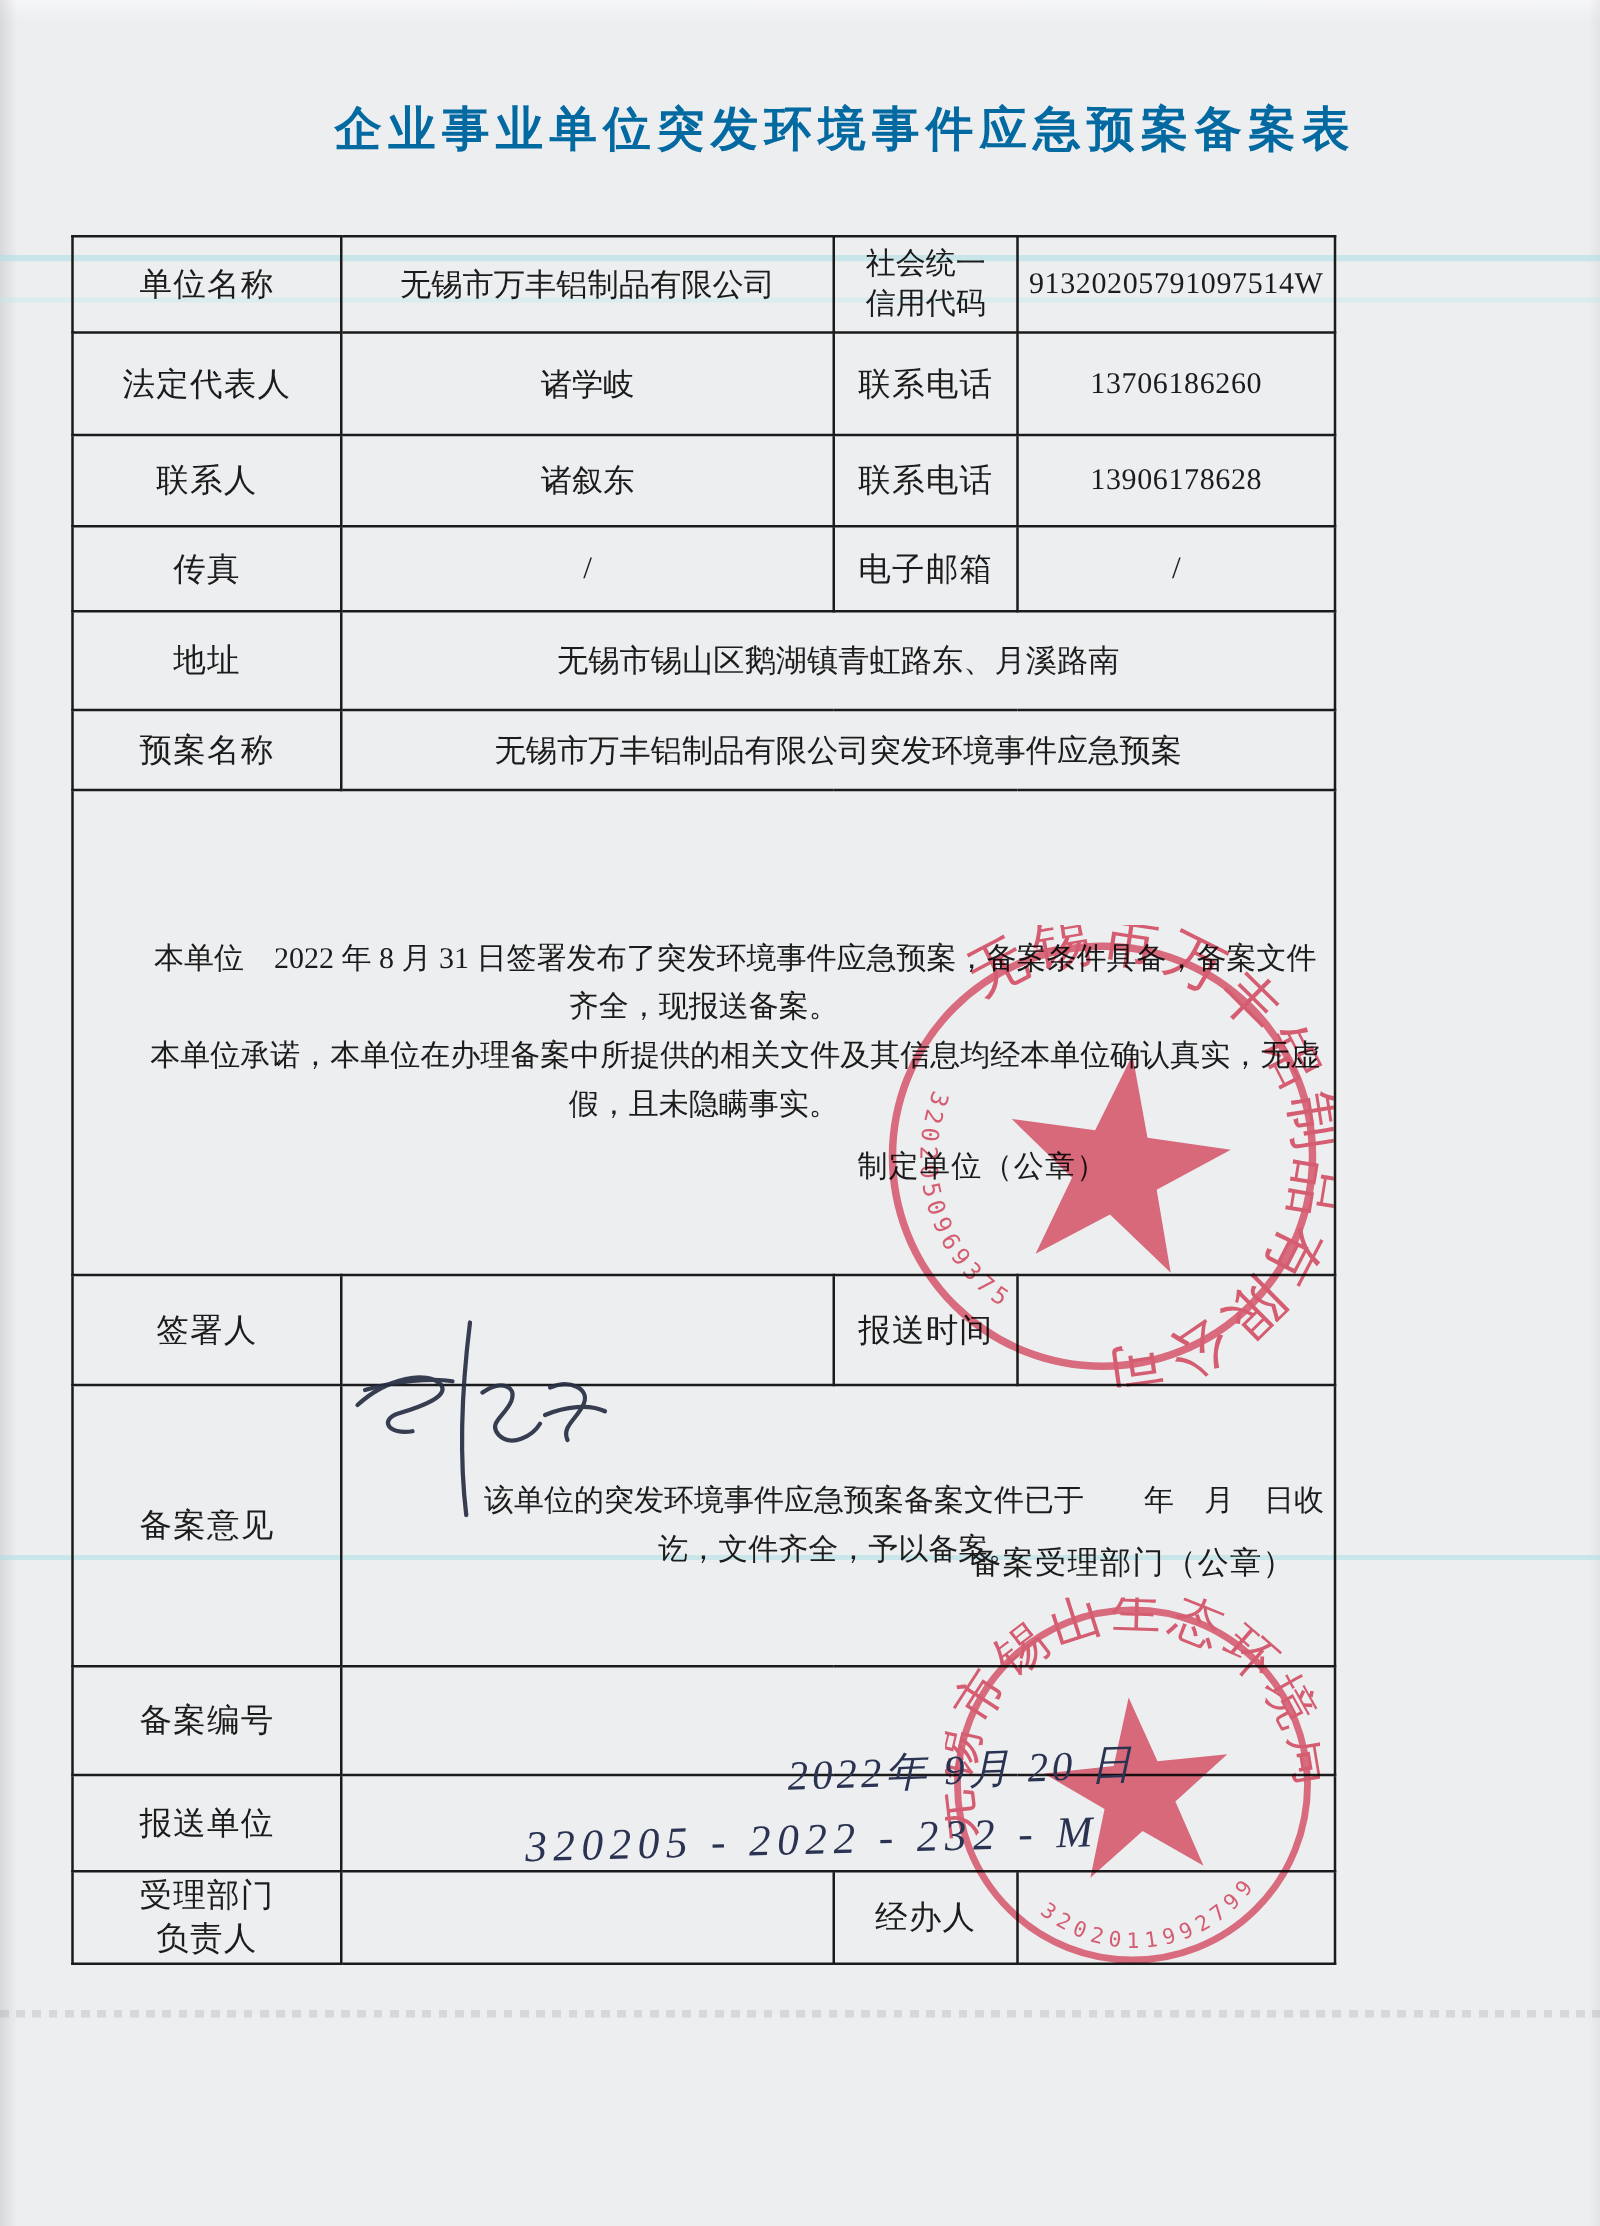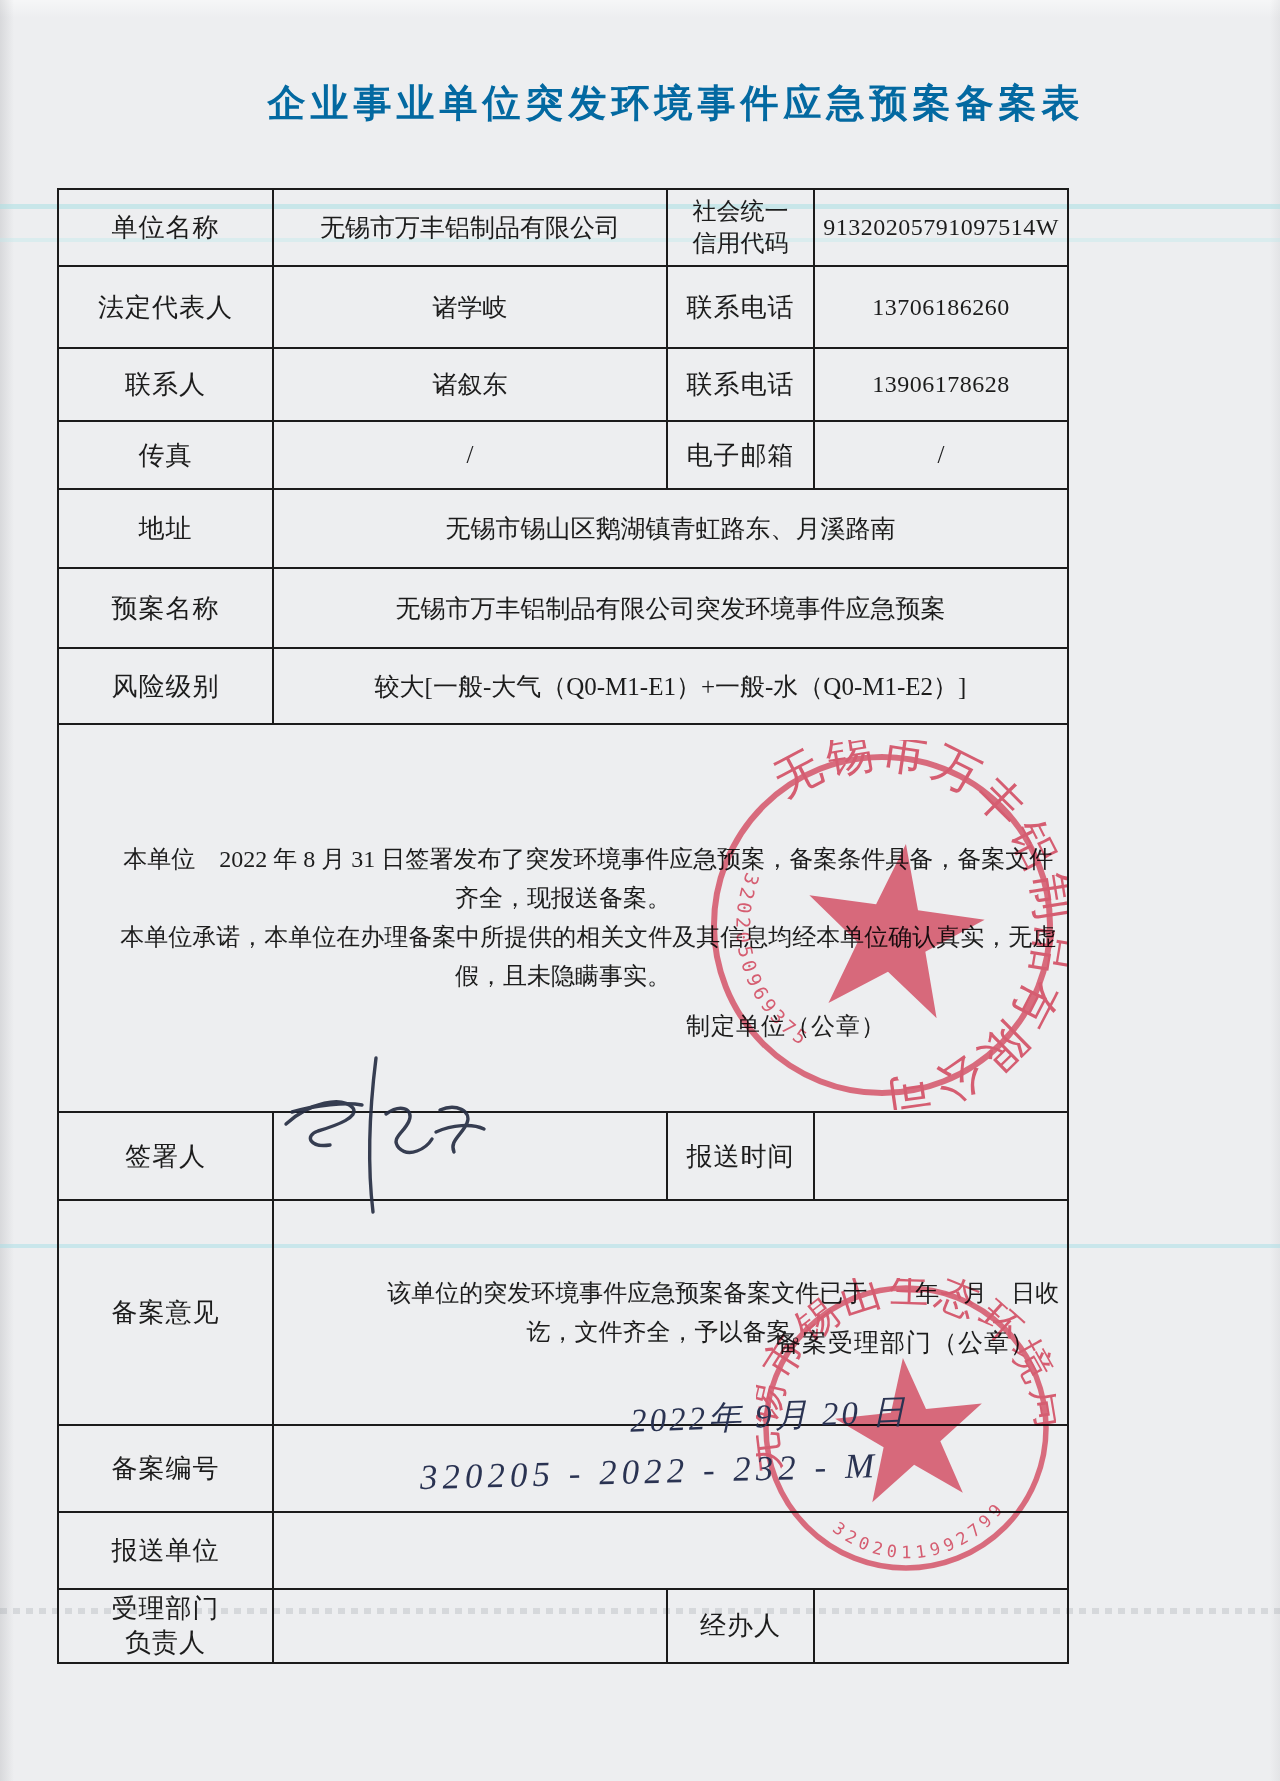"预案名称" tr { height: 80px -> 64px }
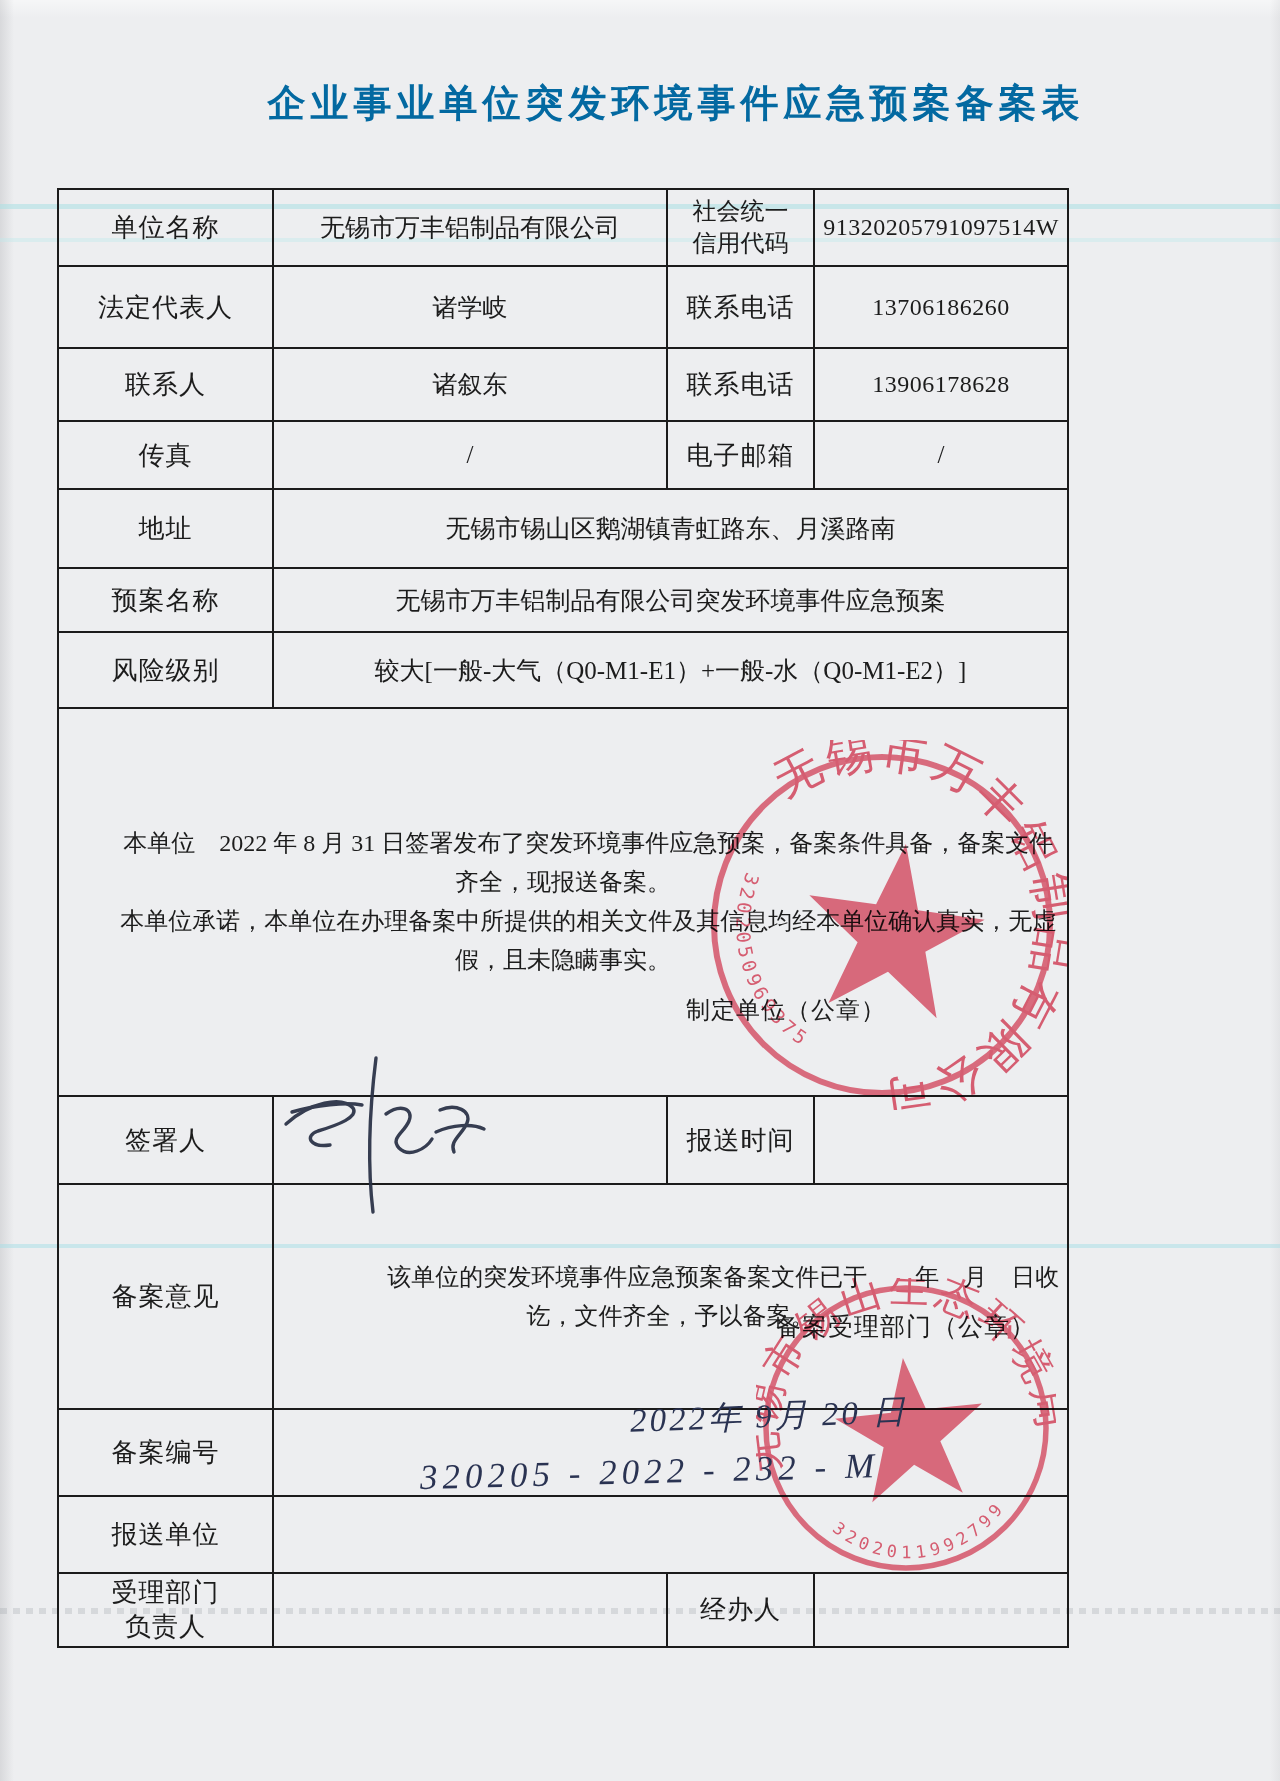"风险级别" tr { html: <tr> <td>风险级别</td> <td>较大[一般-大气（Q0-M1-E1）+一般-水（Q0-M1-E2）]</td> </tr> -> none }
